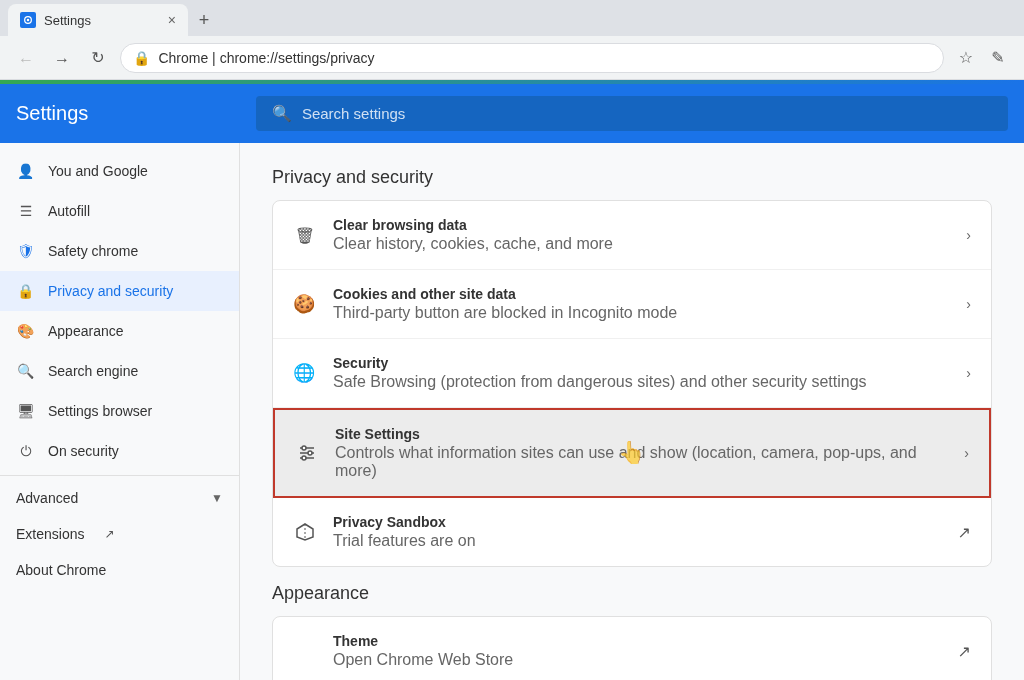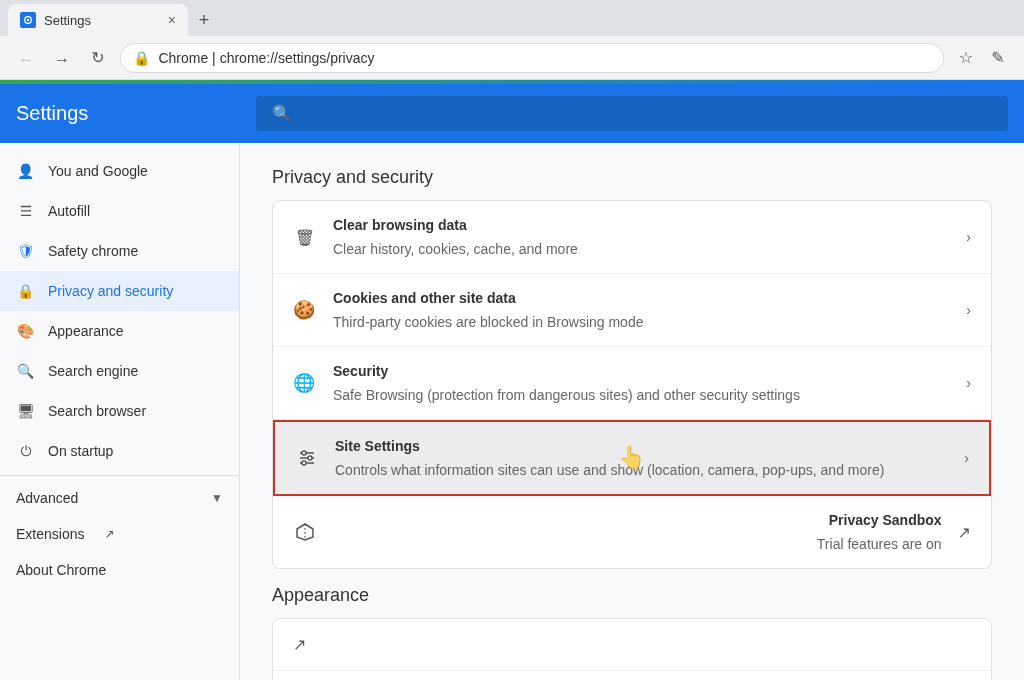"Search settings" input.search-input { html: none -> <input> }
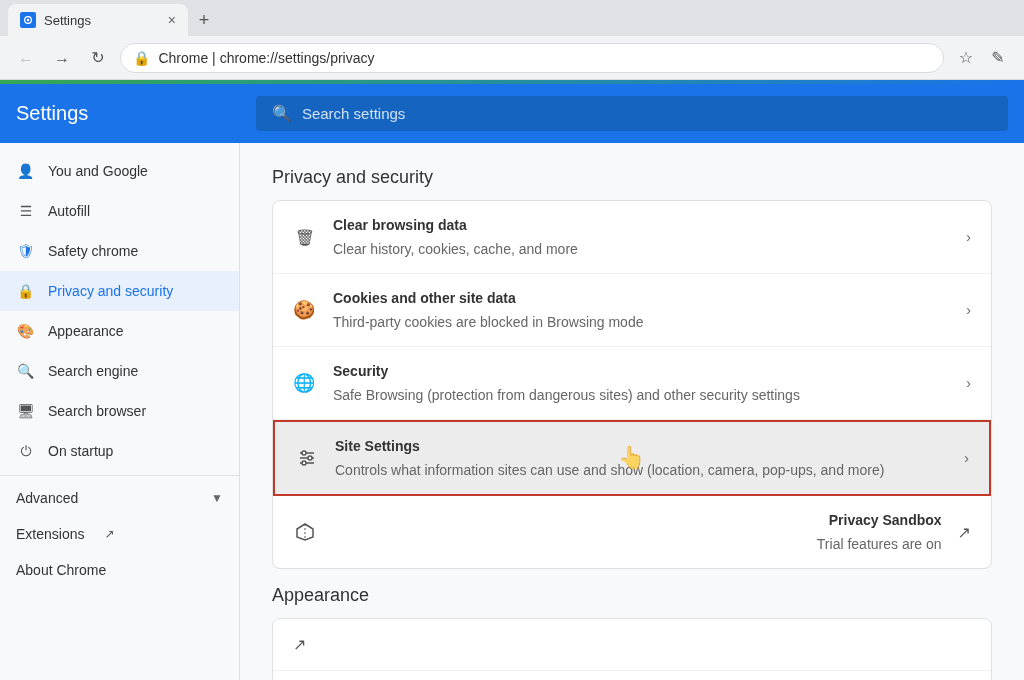"Clear history, cookies, cache, and" .item-subtitle { font-size: 14px -> 16px; margin-top: 8px -> 2px }
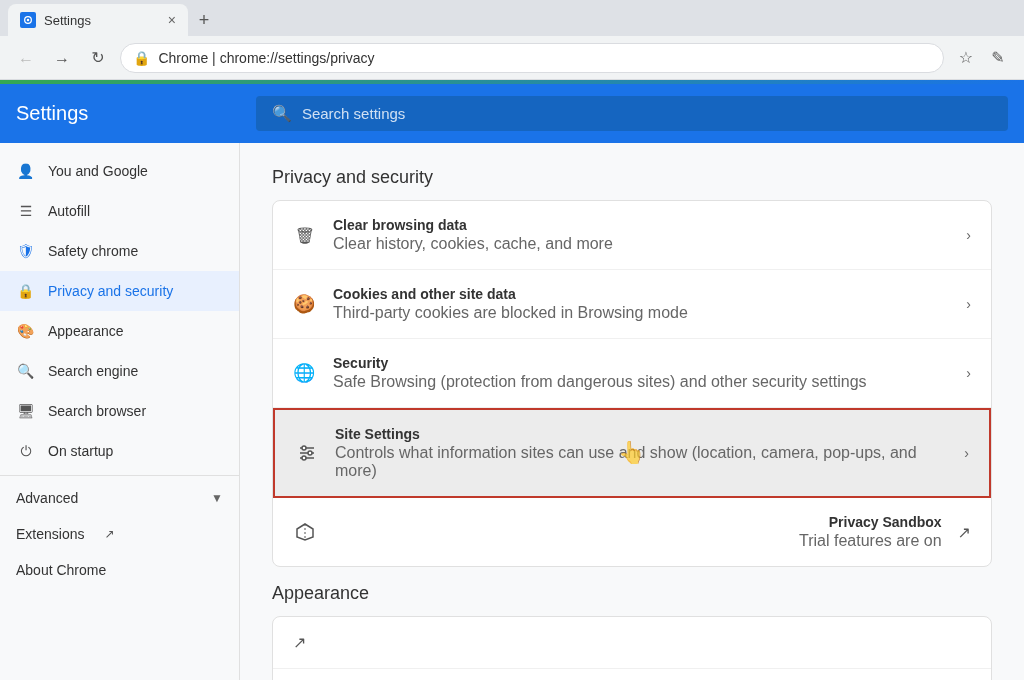"Third-party cookies are blocked in" div.item-subtitle { text: cookies are blocked in Browsing -> button are blocked in Incognito }
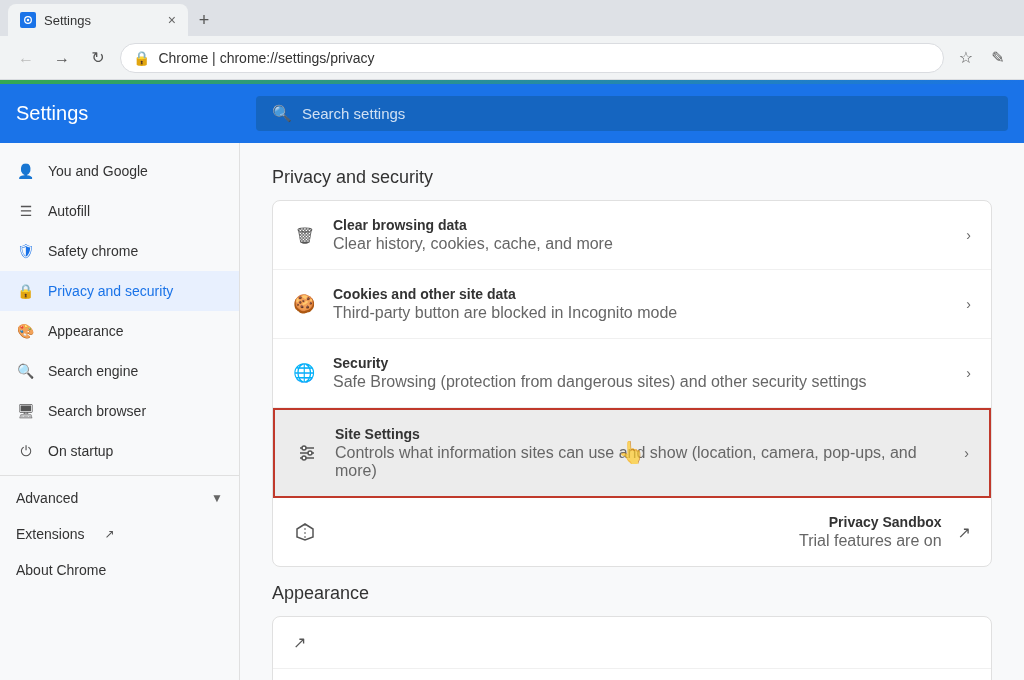"Search browser" span { text: Search -> Settings }
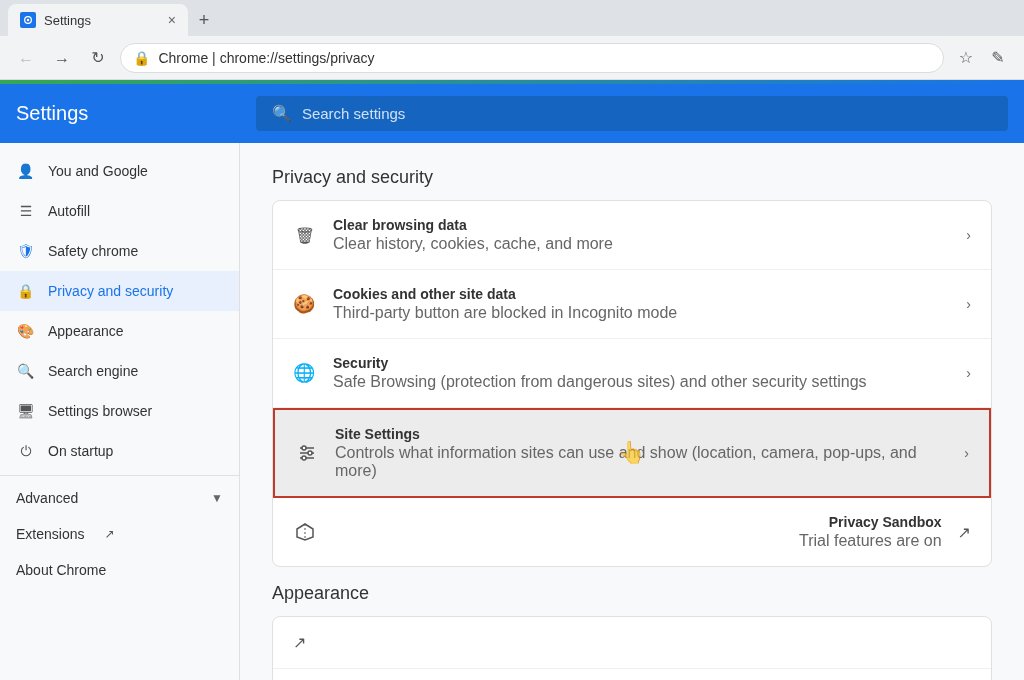"On startup" span { text: startup -> security }
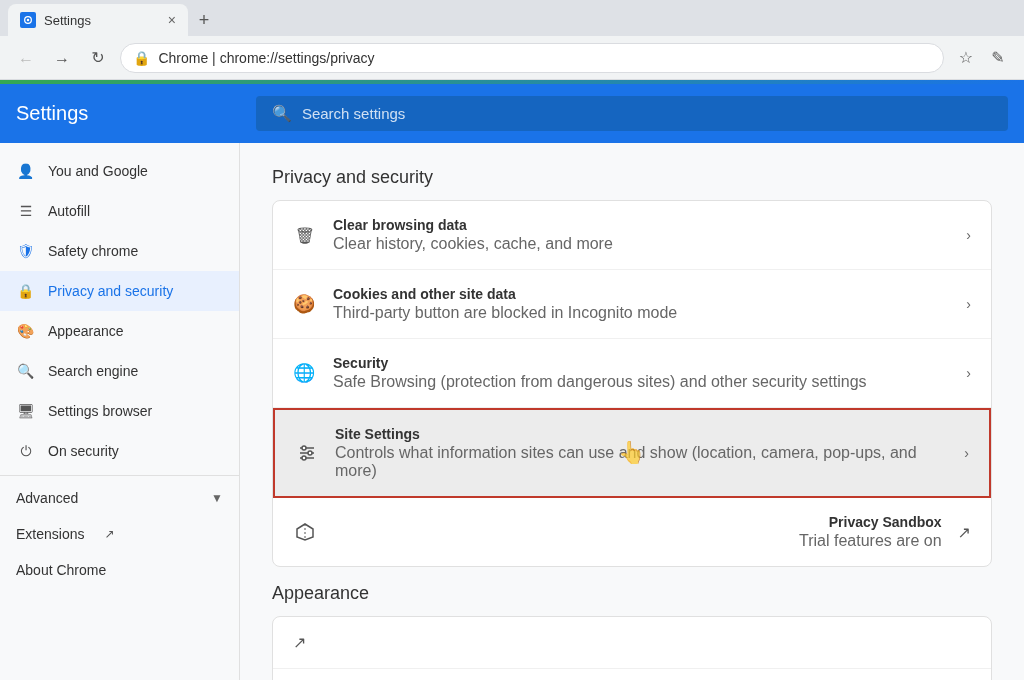"Privacy Sandbox" .settings-item:last-child { text-align: right -> none }
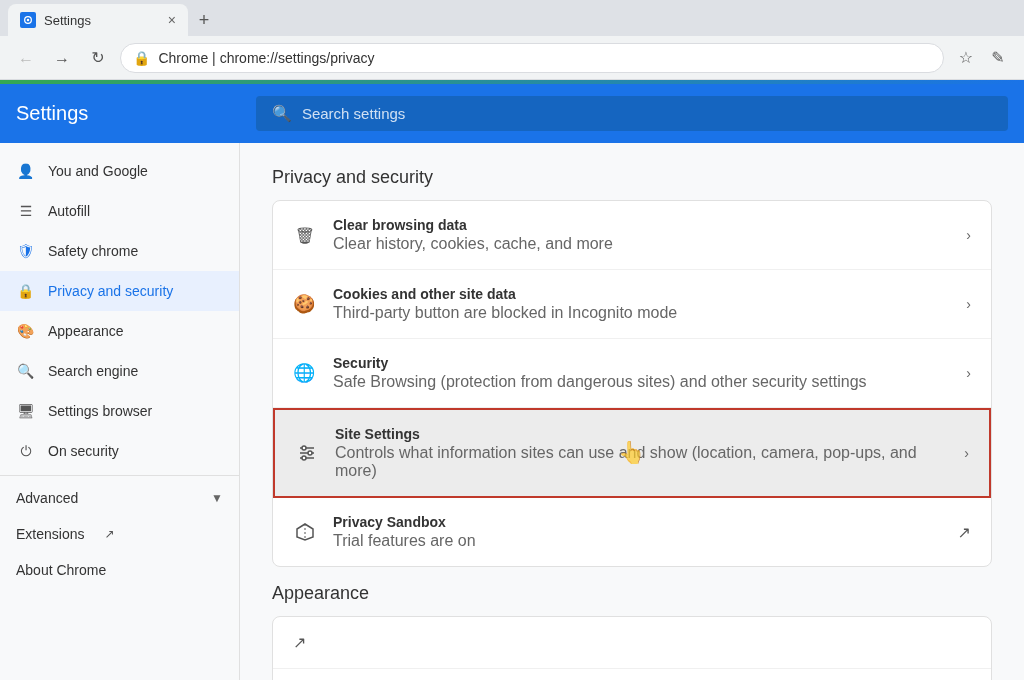"Theme" div.item-text { html: none -> <div> <div>Theme</div> <div>Open Chrome Web Store</div> </div> }
